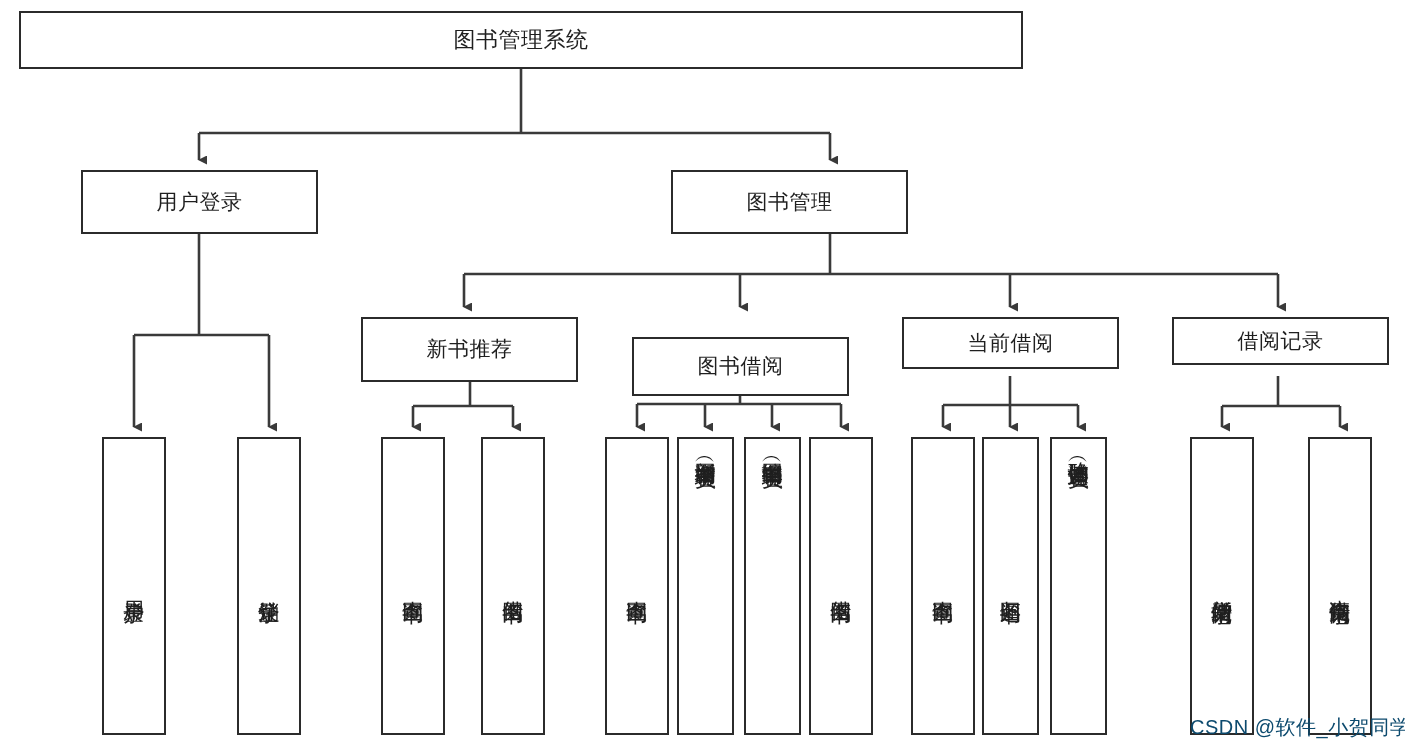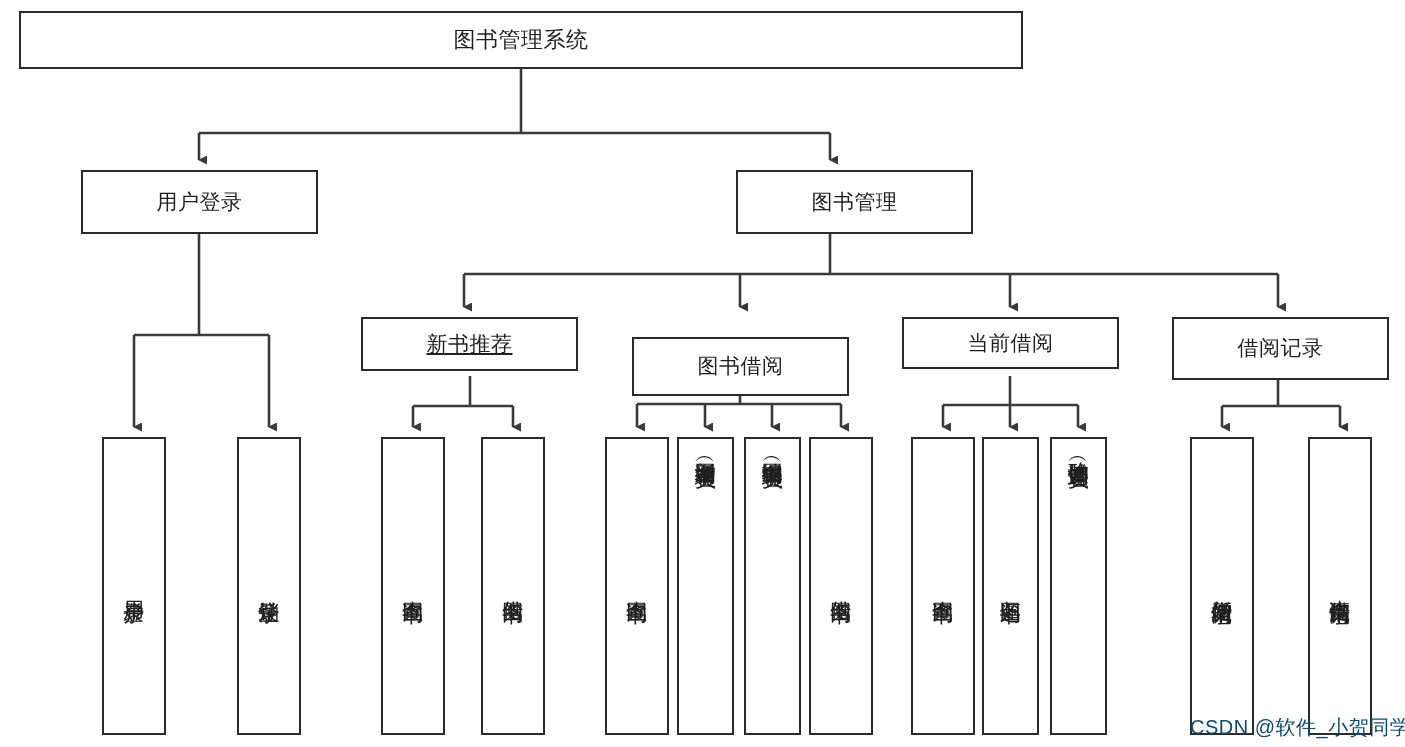"图书管理" div.node { left: 736px -> 671px }
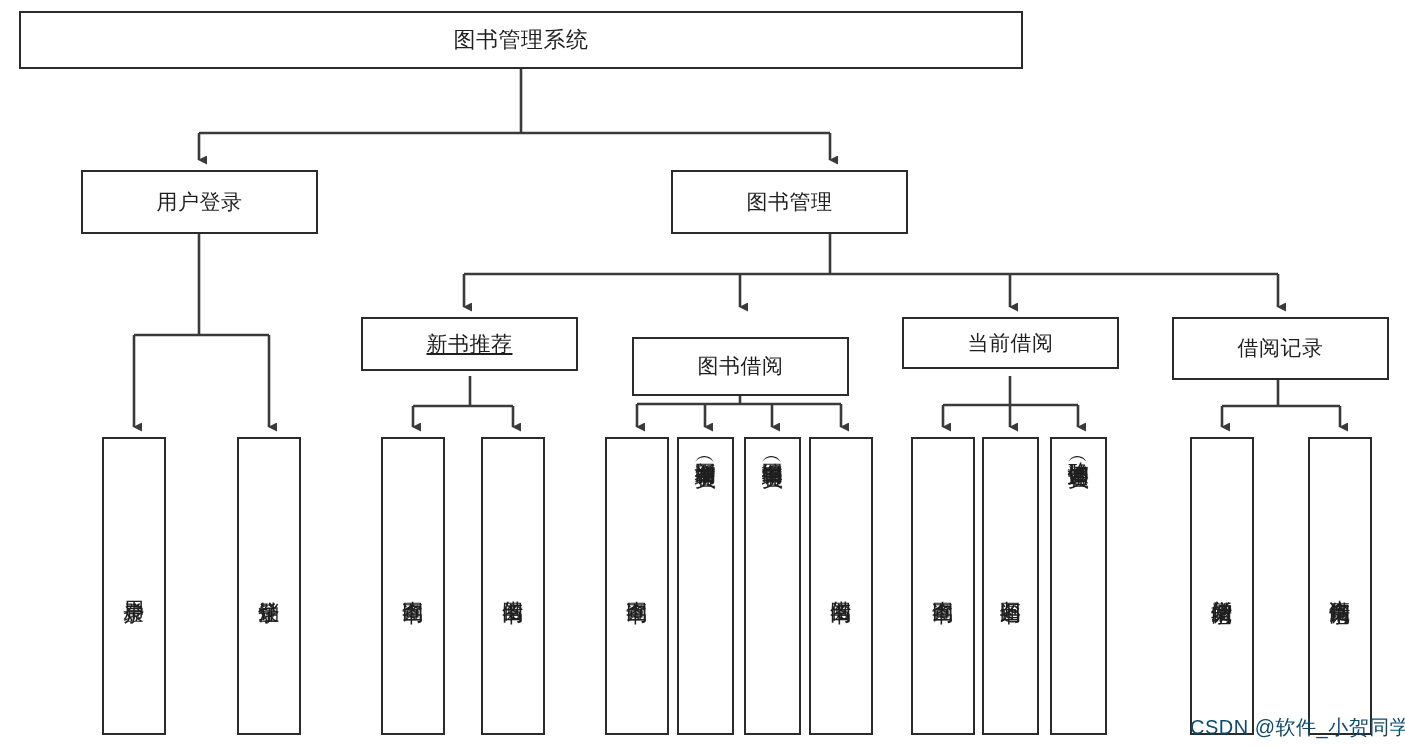"新书推荐" div.node { height: 54px -> 65px; text-decoration: underline -> none }
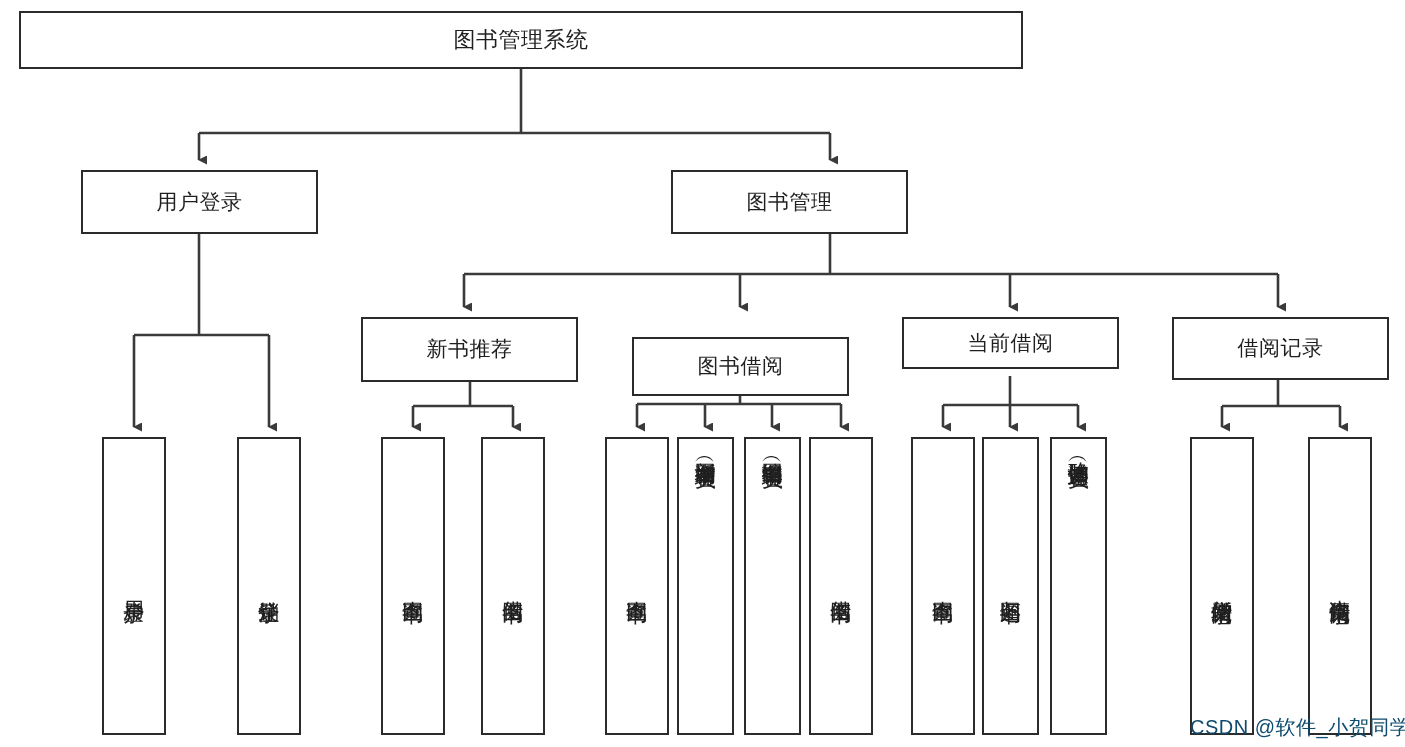"借阅记录" div.node { height: 63px -> 48px }
